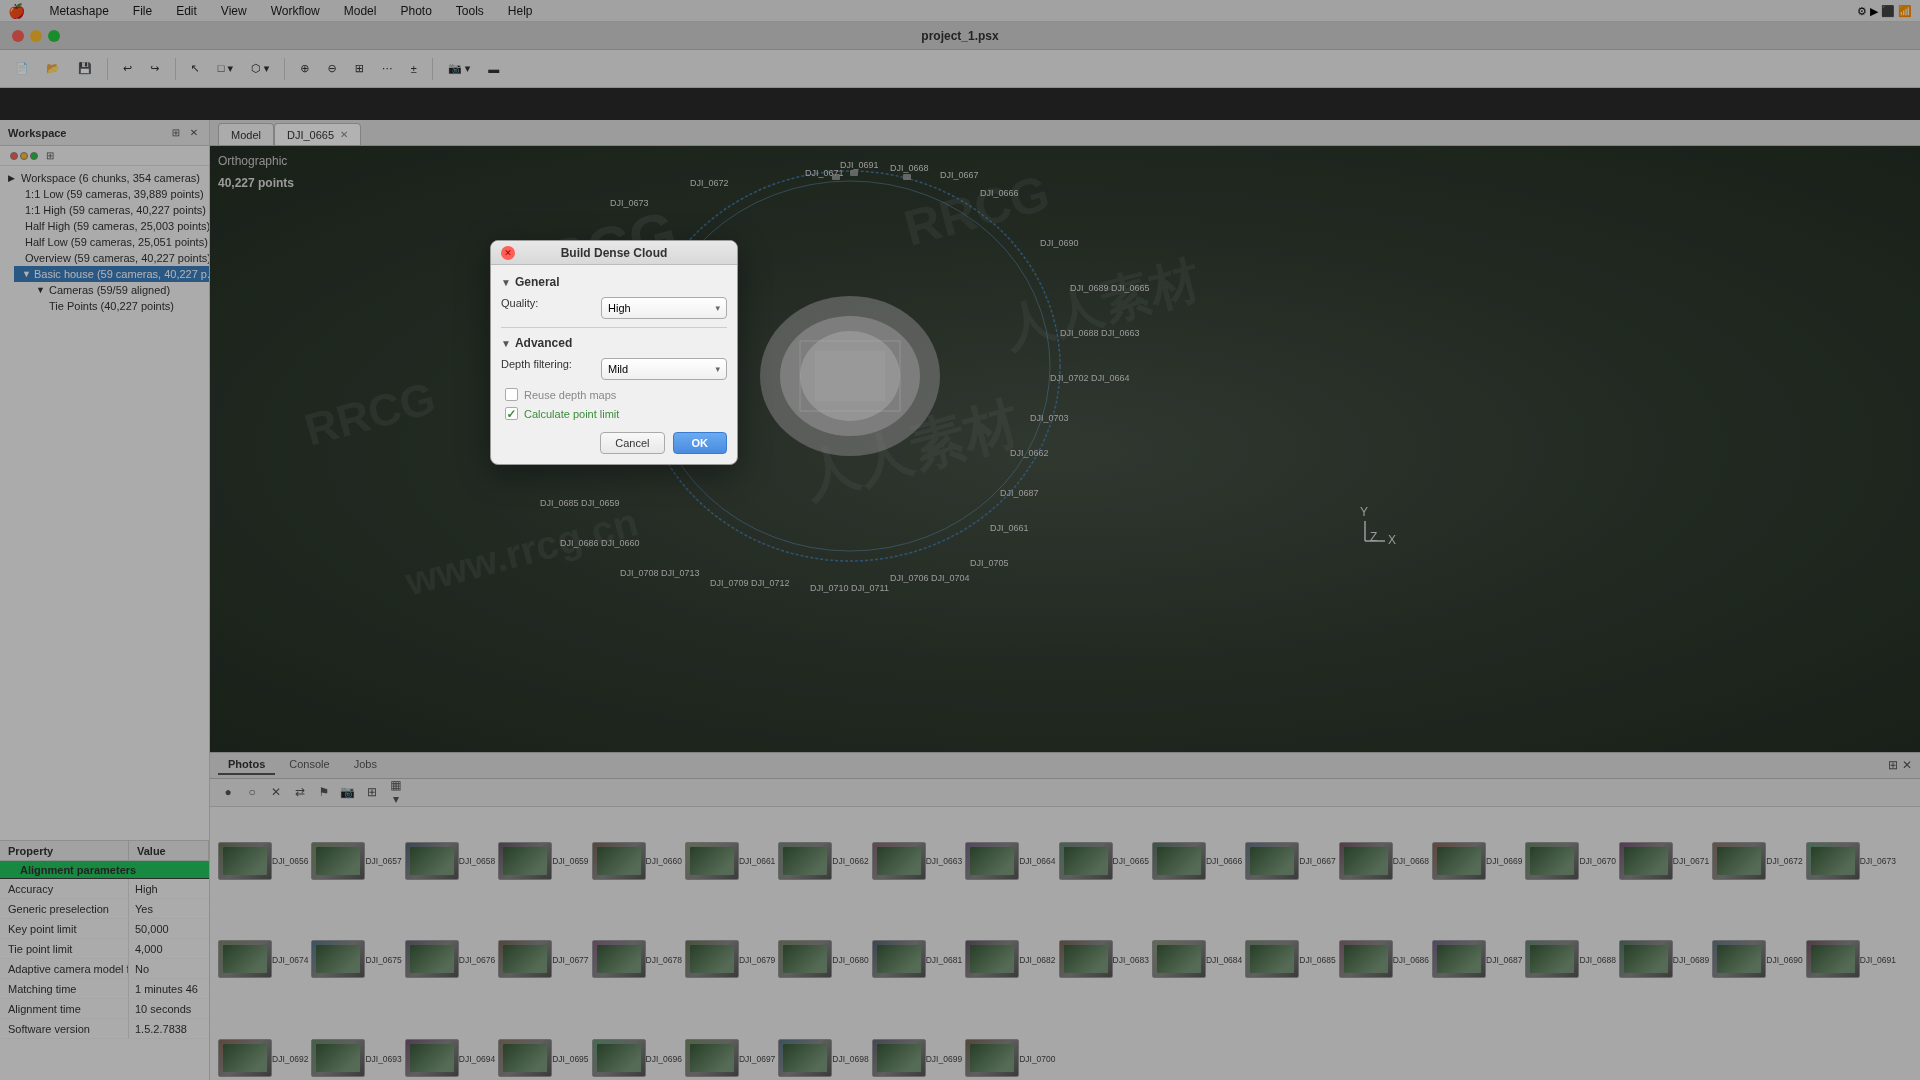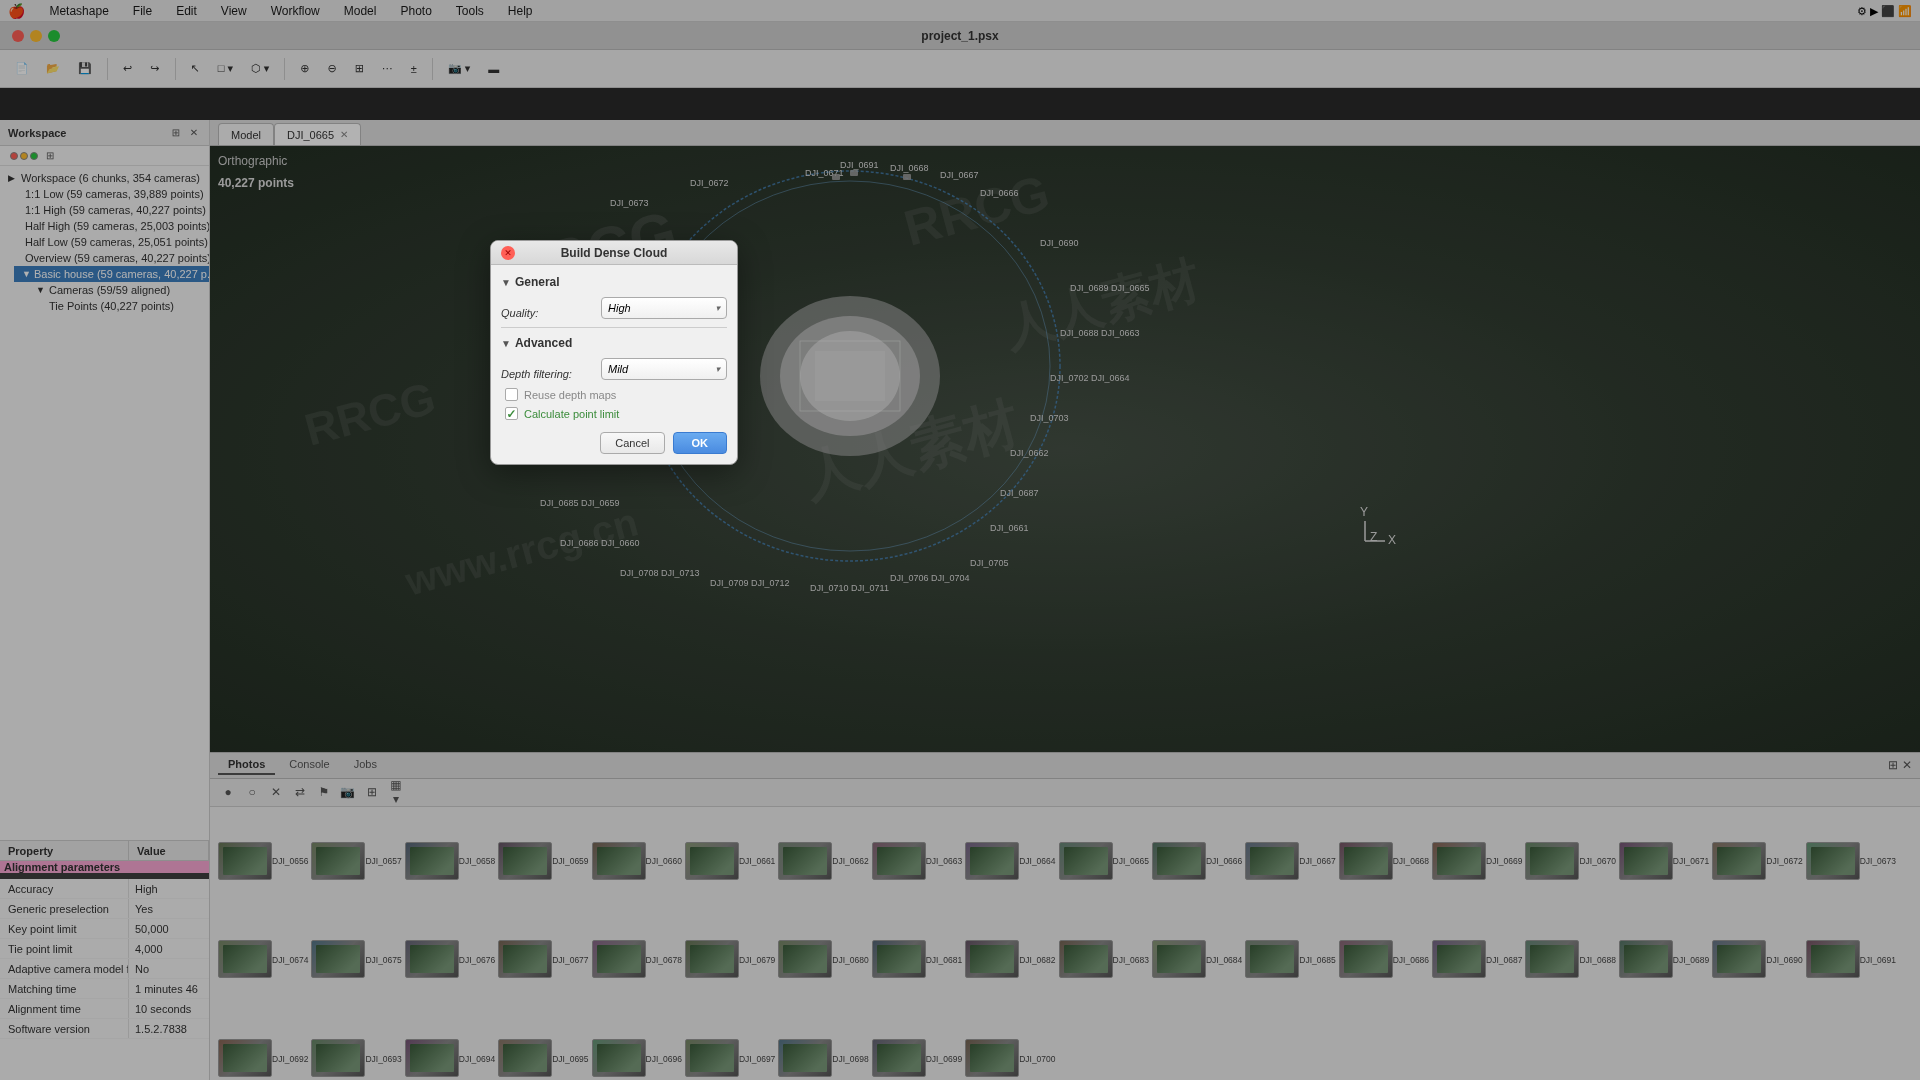"Quality:" .form-row { align-items: flex-end -> flex-start; font-style: italic -> none }
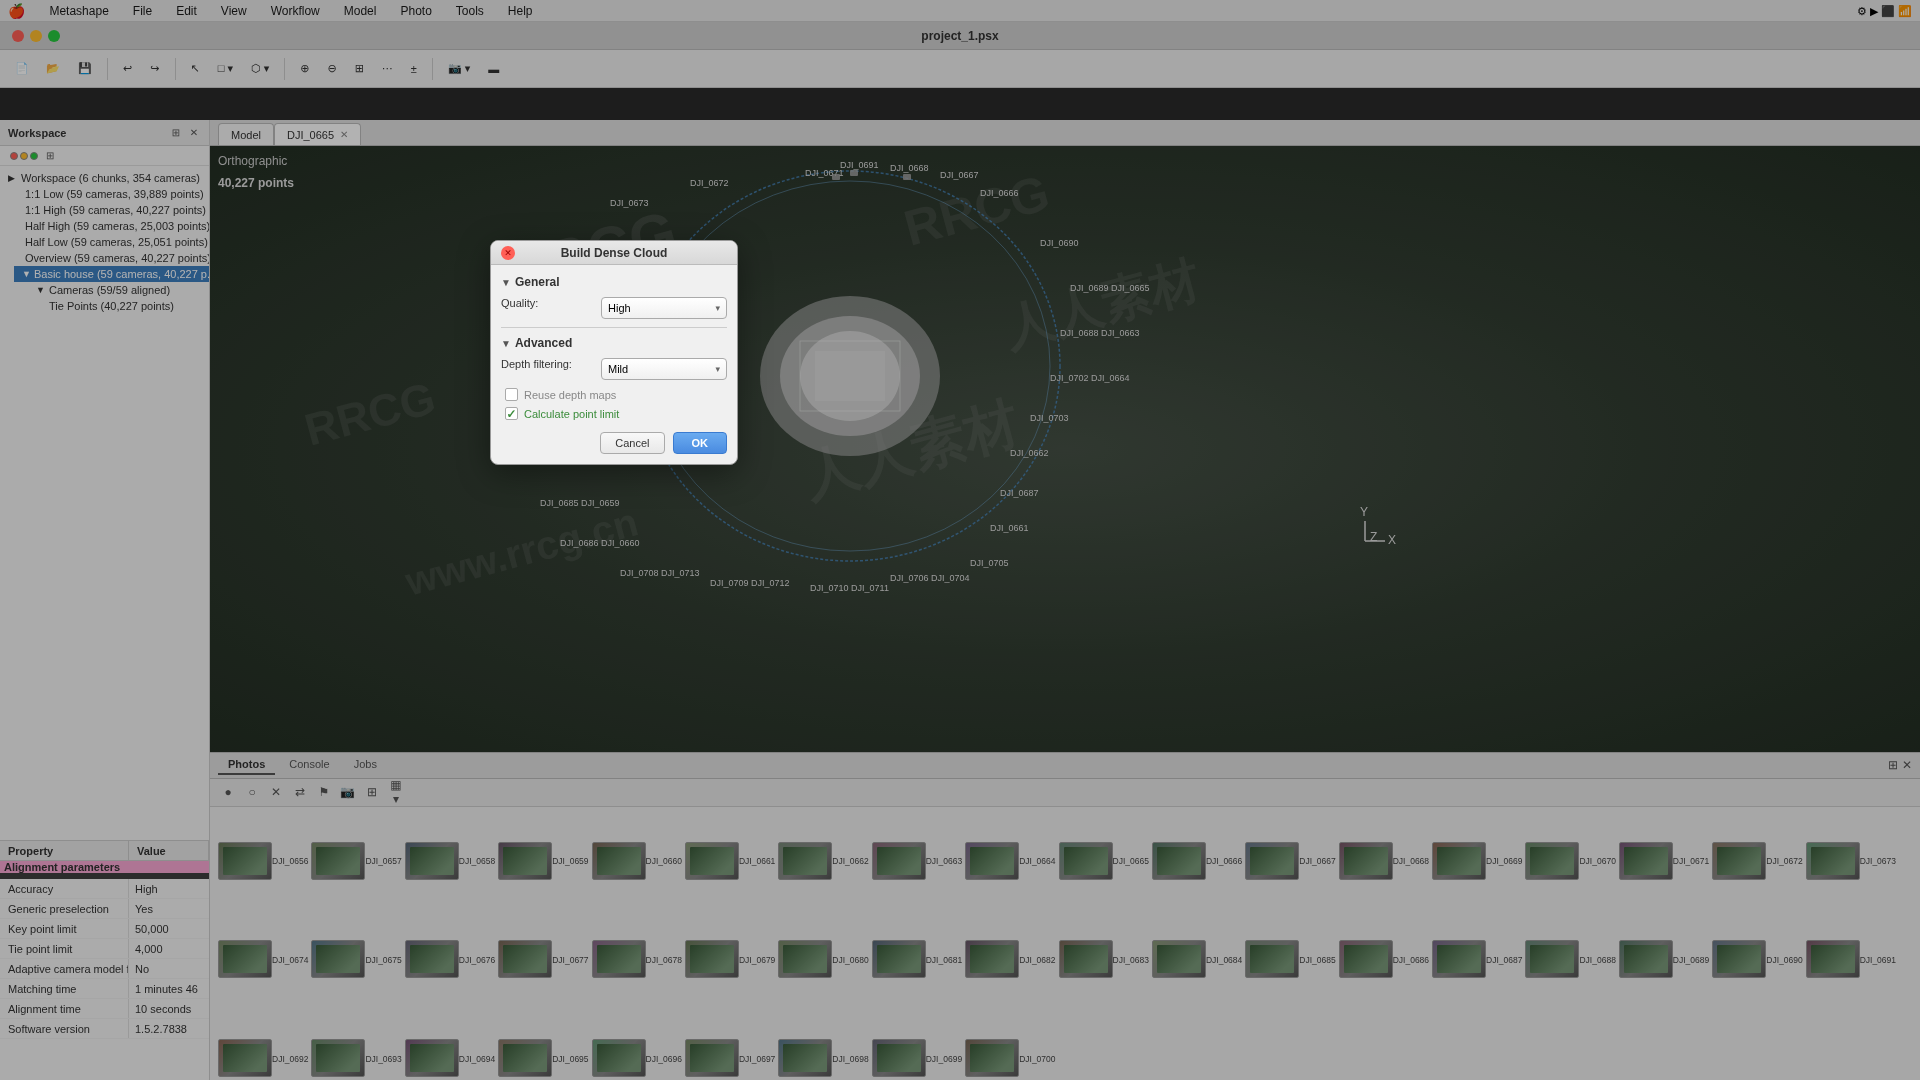"Alignment parameters" .props-section-header { background: #f9a8d4 -> #22c55e; border-bottom: 6px solid #404040 -> 1px solid #404040; padding: 0 4px -> 0 20px }
